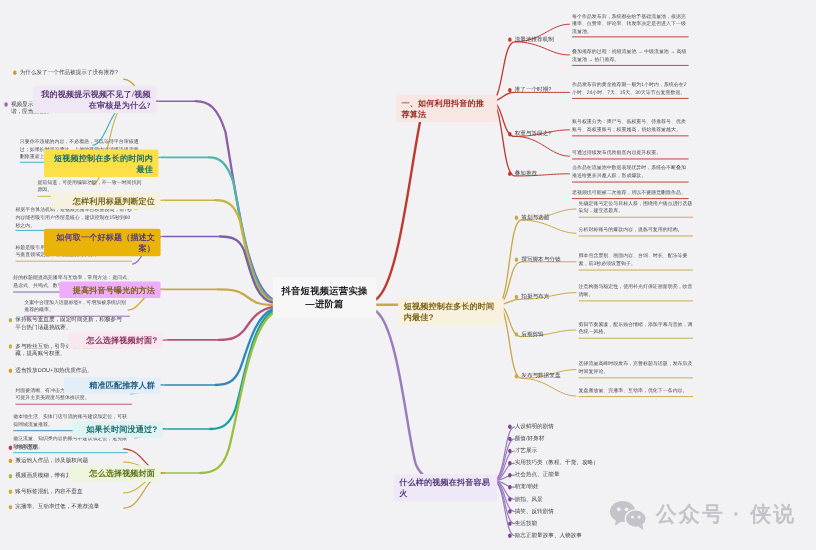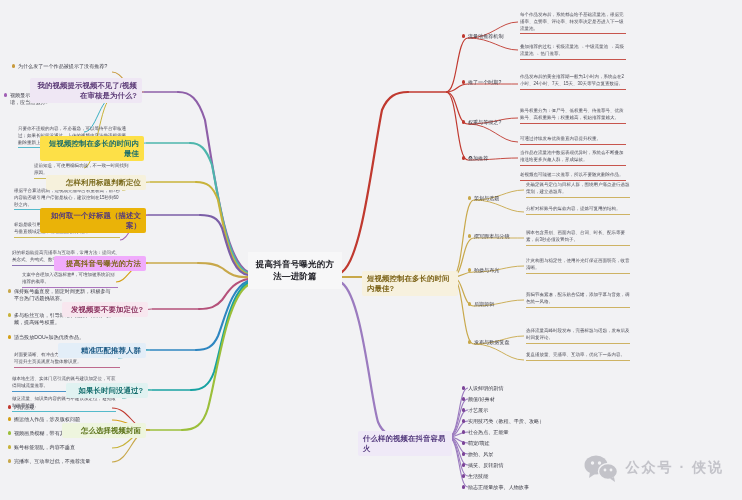"我的视频提示视频不见了/视频在审核是为什么?" div.topic { font-family: none -> Liberation Serif, serif }
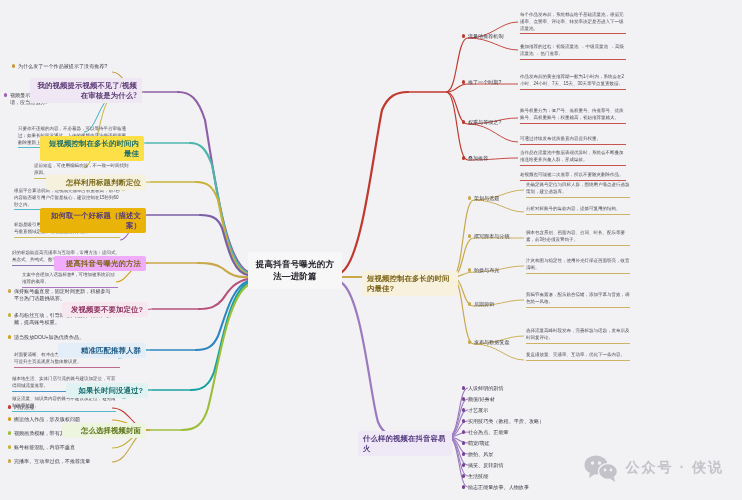"一、如何利用抖音的推荐算法" div.topic { html: none -> <div>一、如何利用抖音的推荐算法</div> }
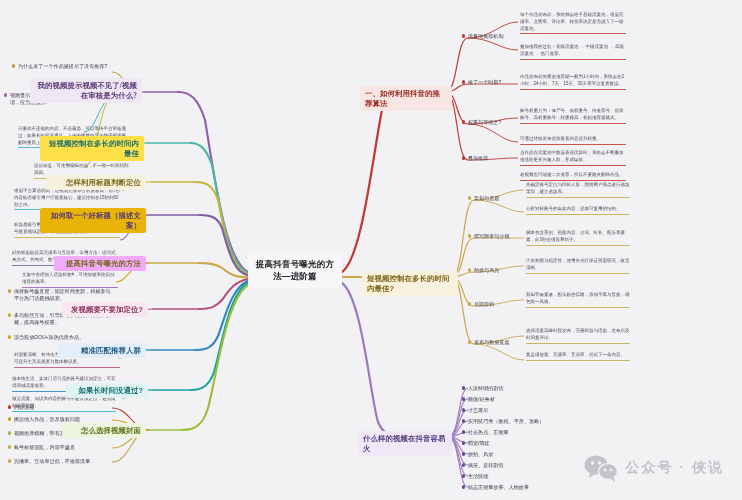"提高抖音号曝光的方法—进阶篇" div.root { text: 提高抖音号曝光的方法 -> 抖音短视频运营实操 }
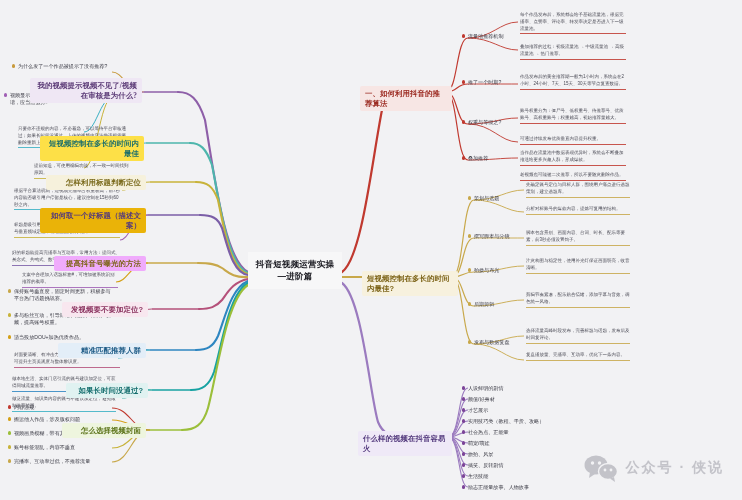"发视频要不要加定位?" div.topic { text: 发视频要不要加定位 -> 怎么选择视频封面 }
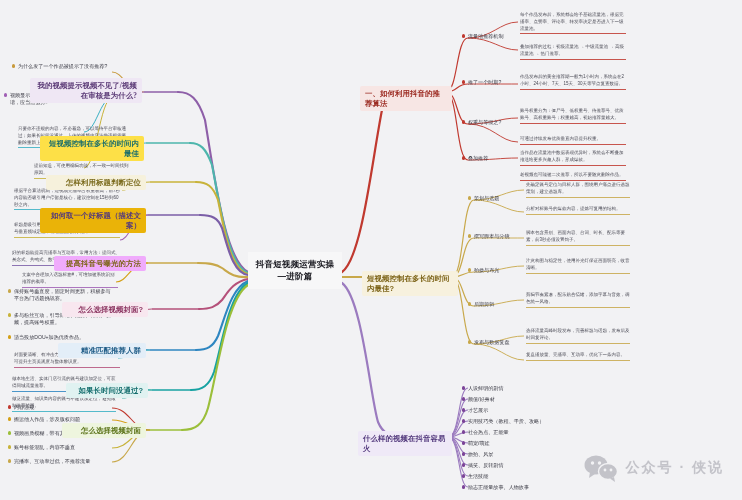"公众号 · 侠说" .watermark .wtext { font-size: 14px -> 19px }
